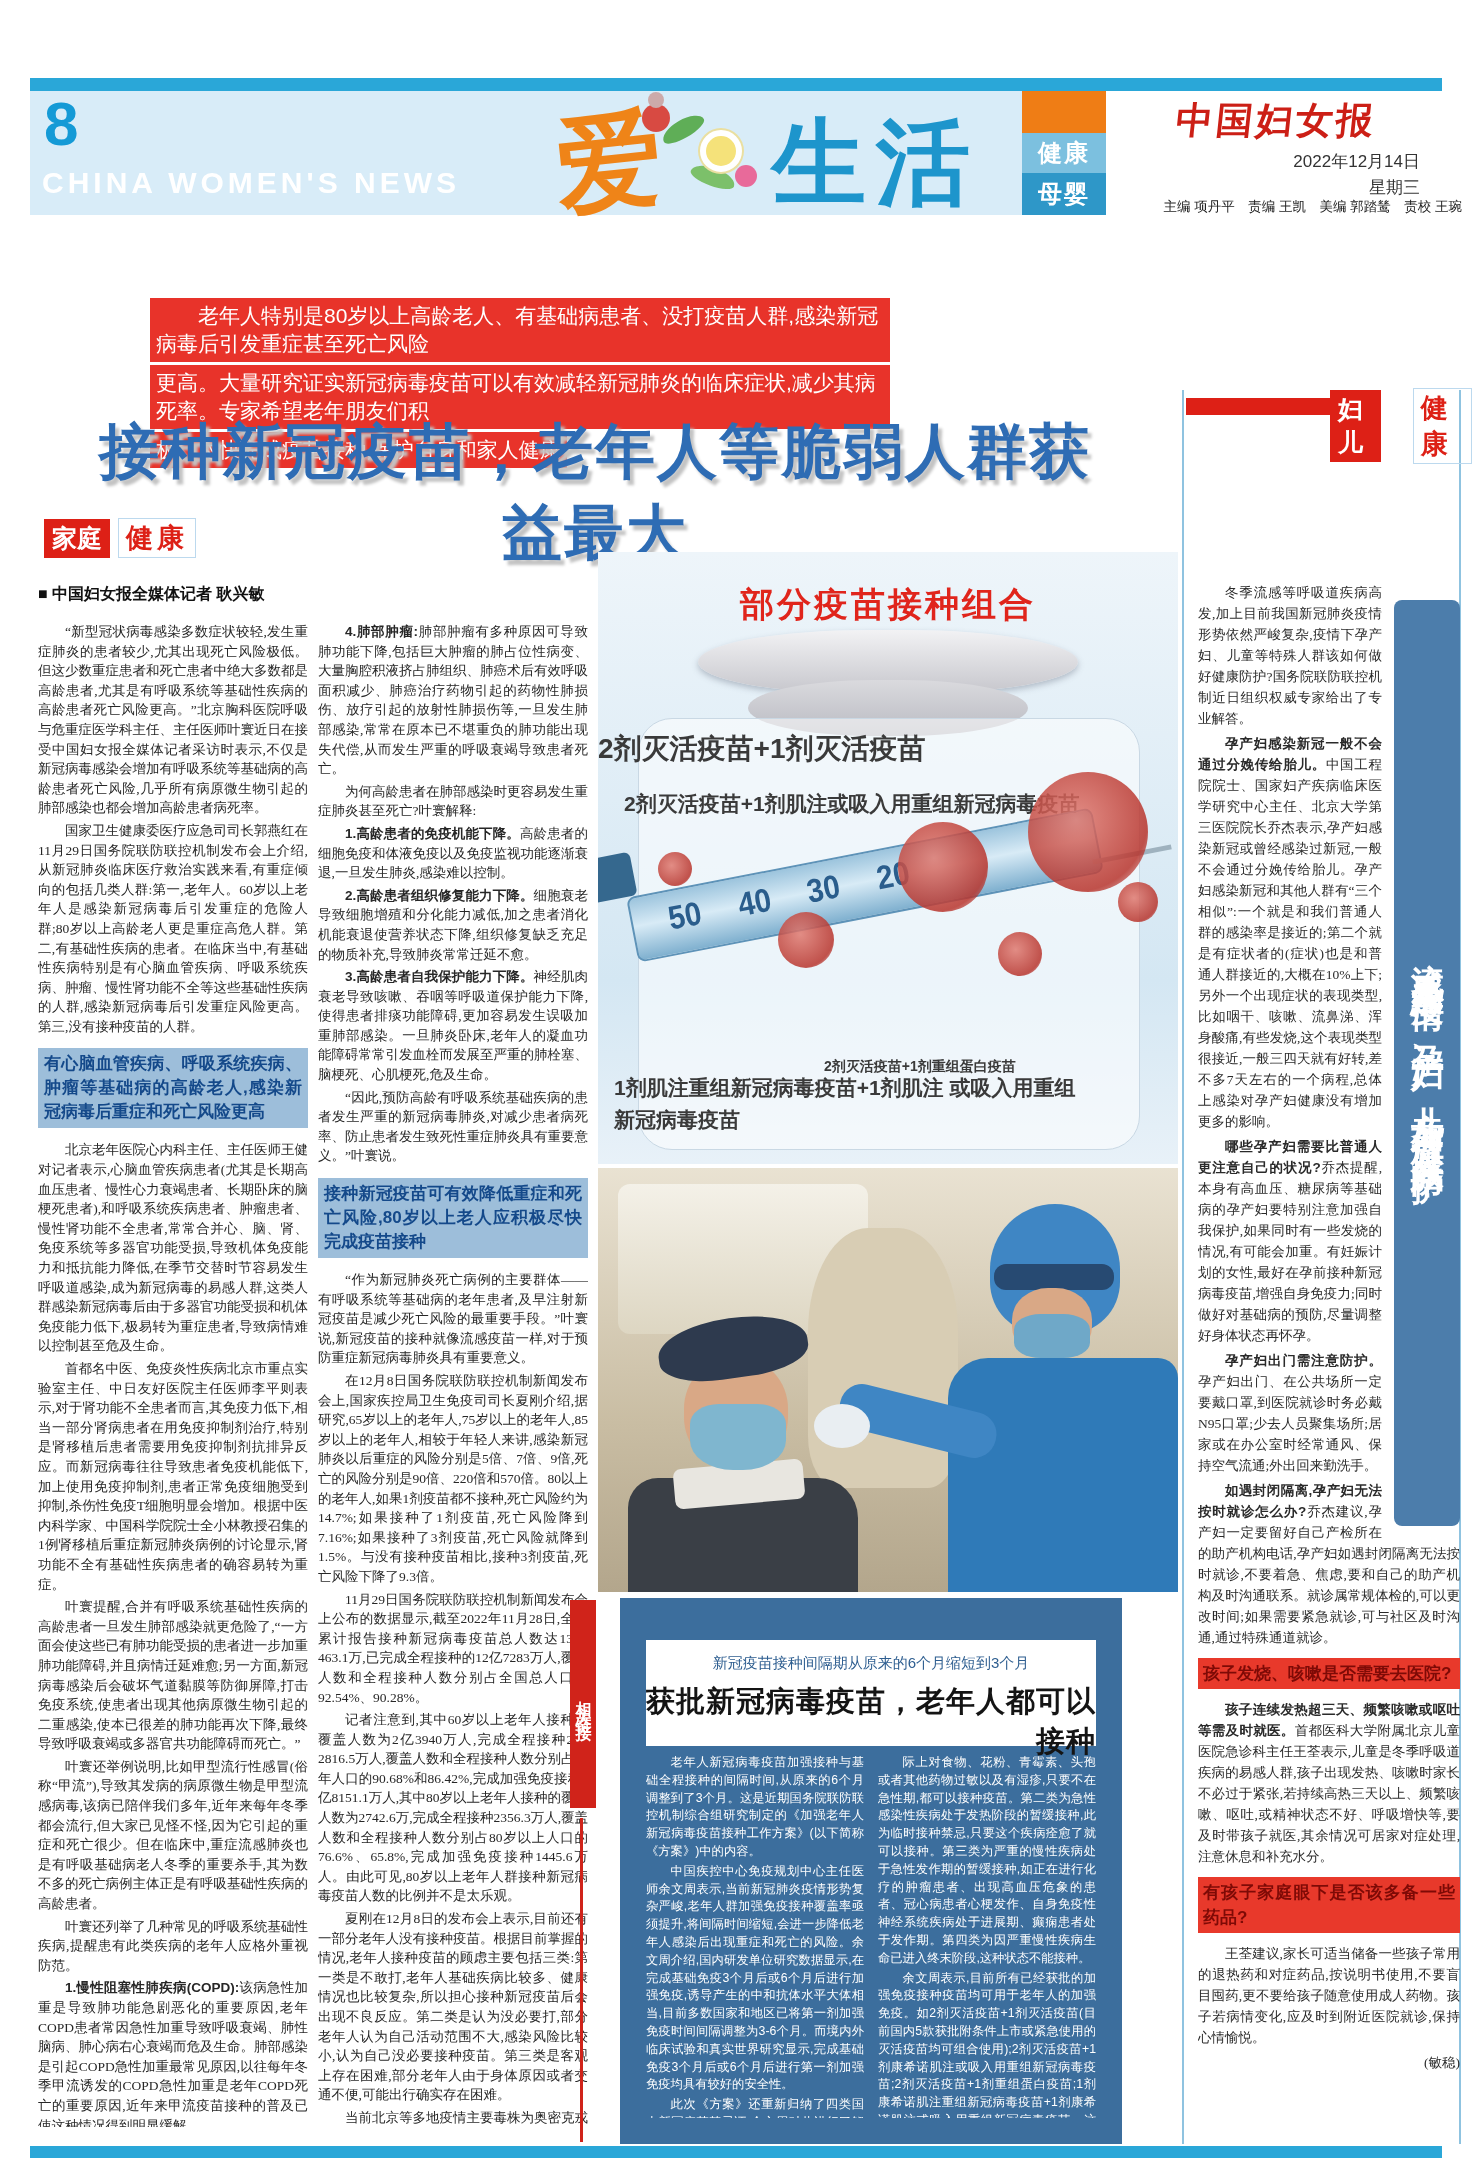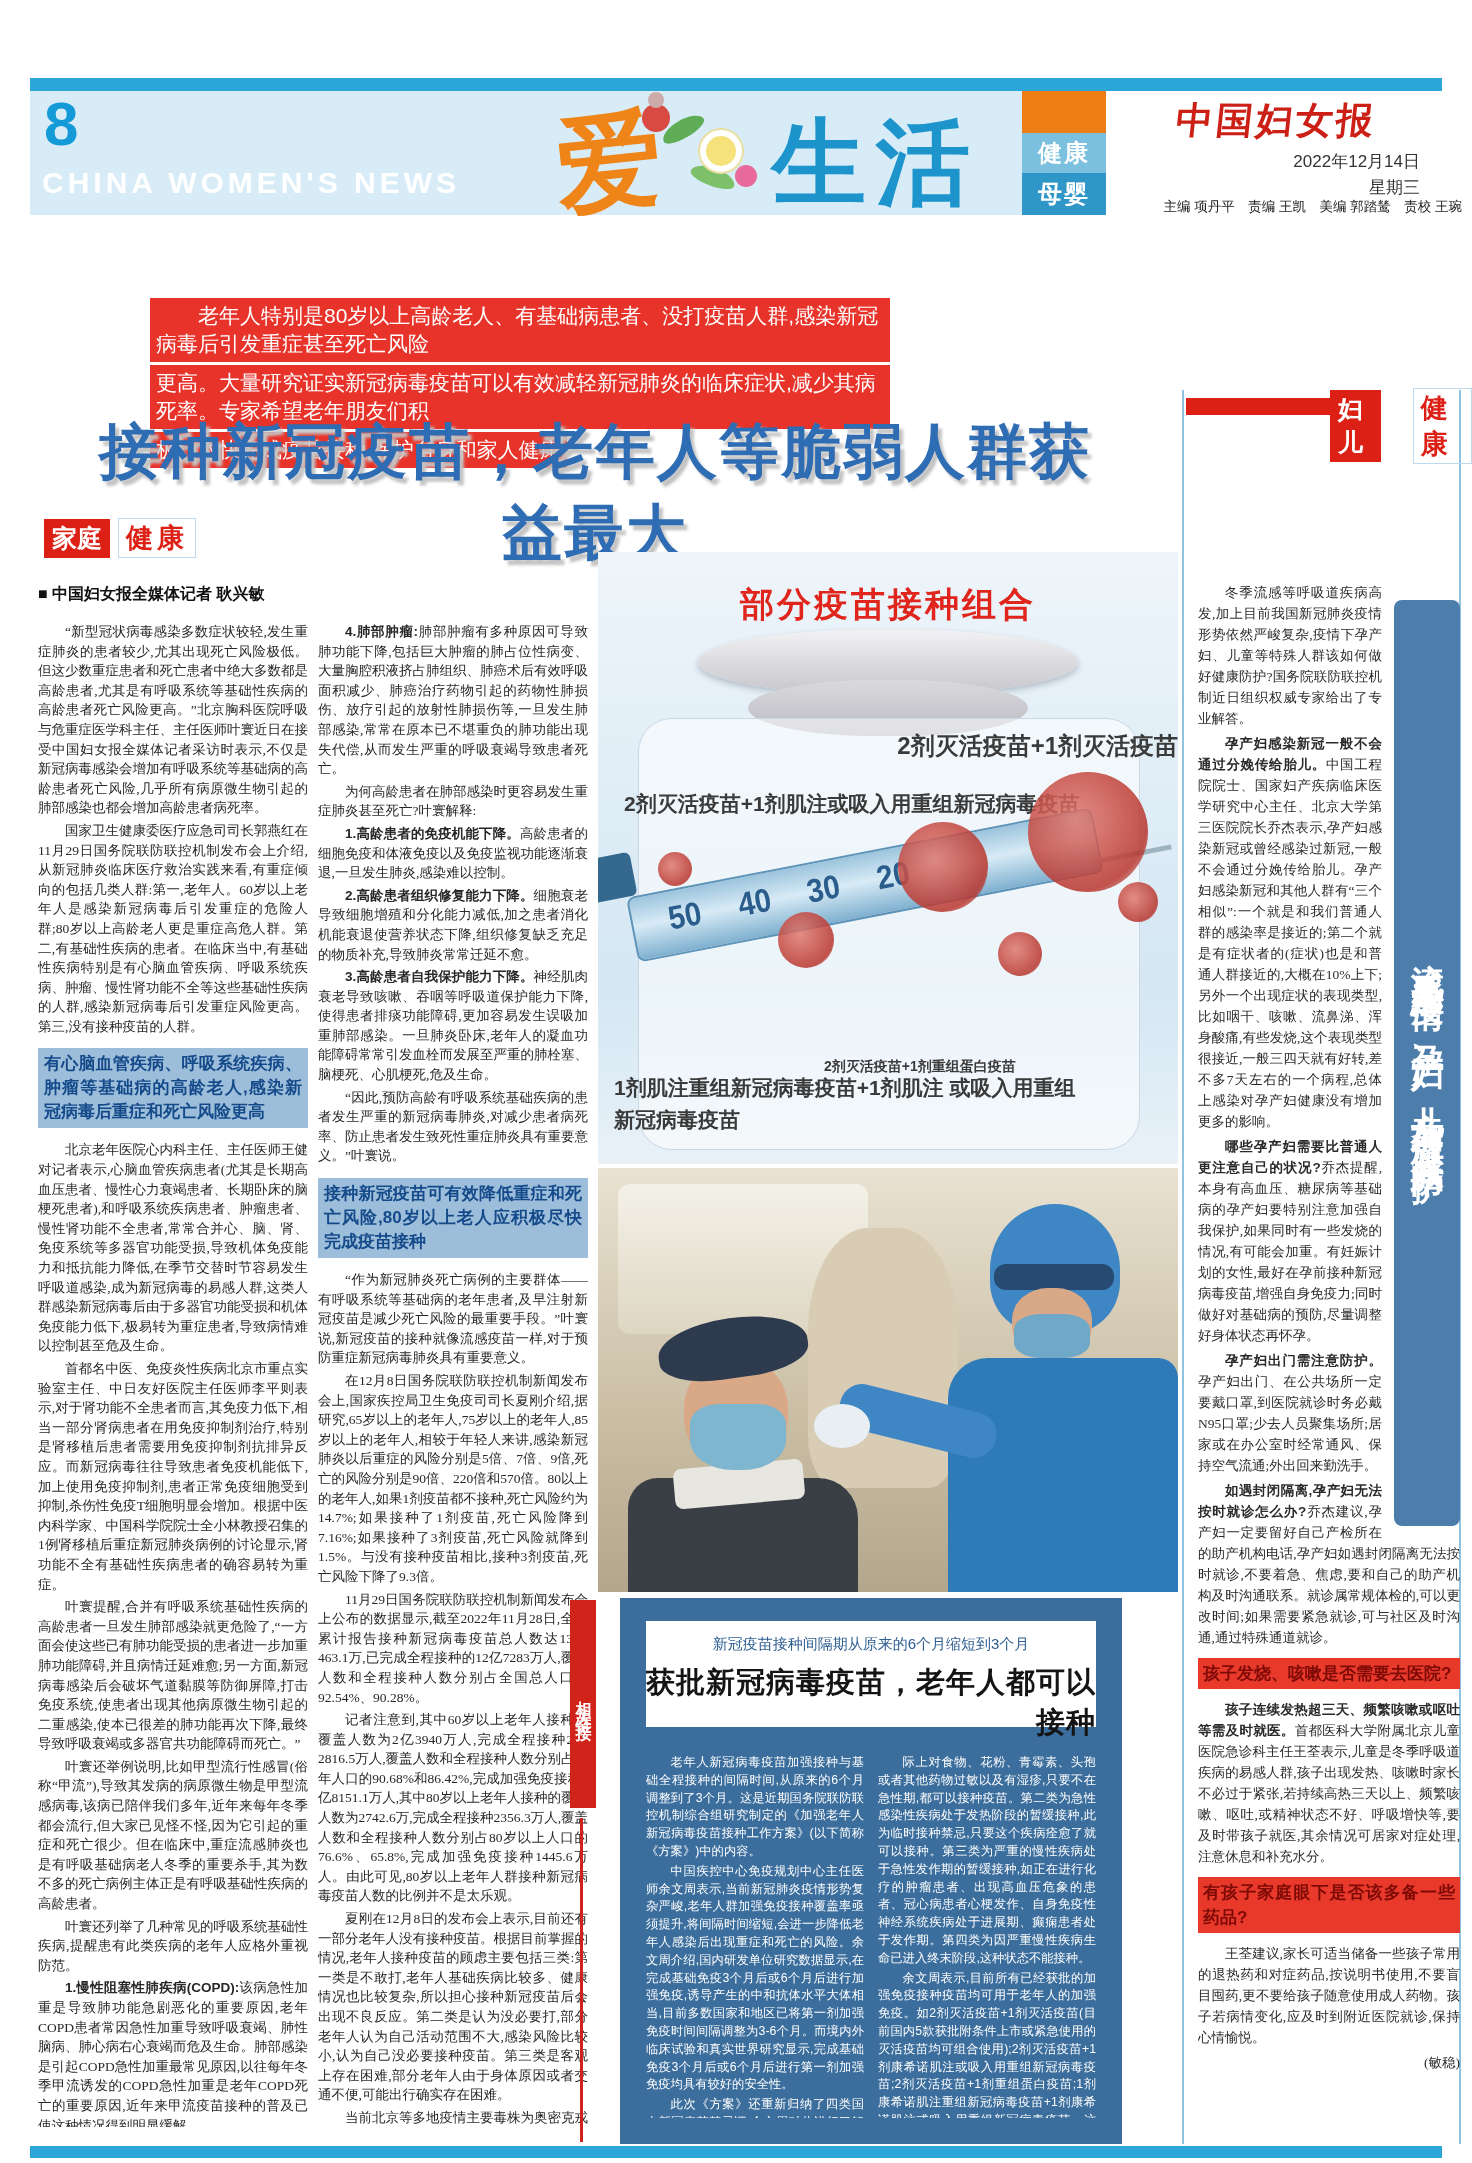"2剂灭活疫苗+1剂灭活疫苗" .il1 { font-size: 24px -> 28px; text-align: right -> left }
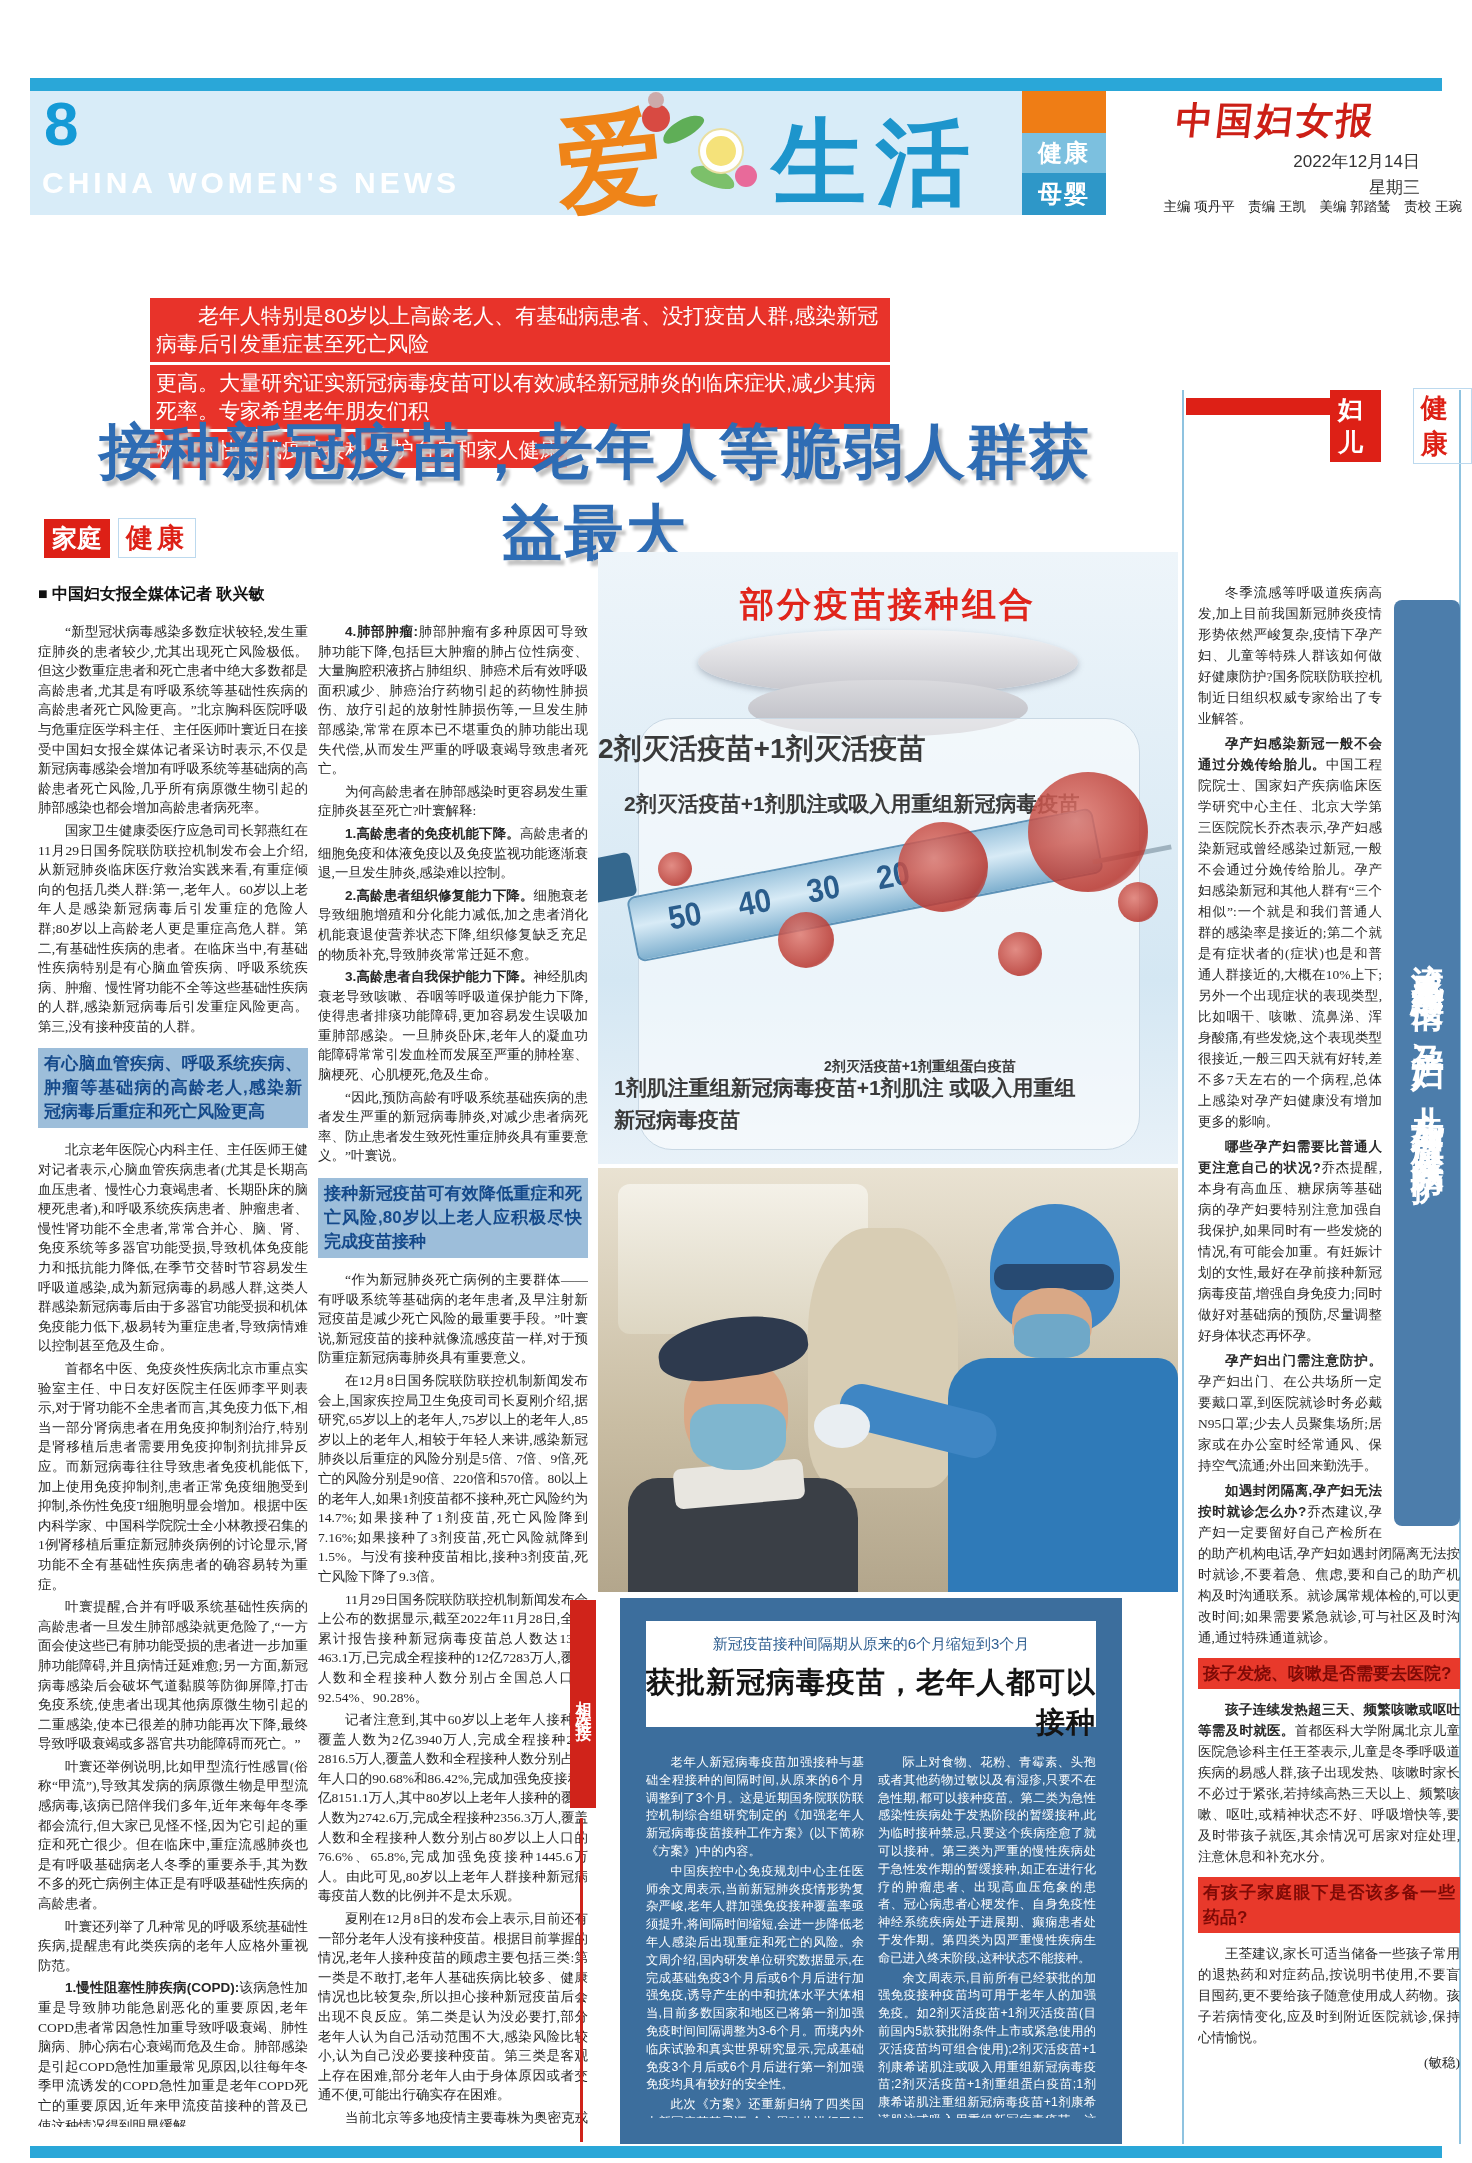"新冠疫苗接种间隔期从原来的6个月缩短到3个月" .rel-panel { top: 23px -> 42px }
